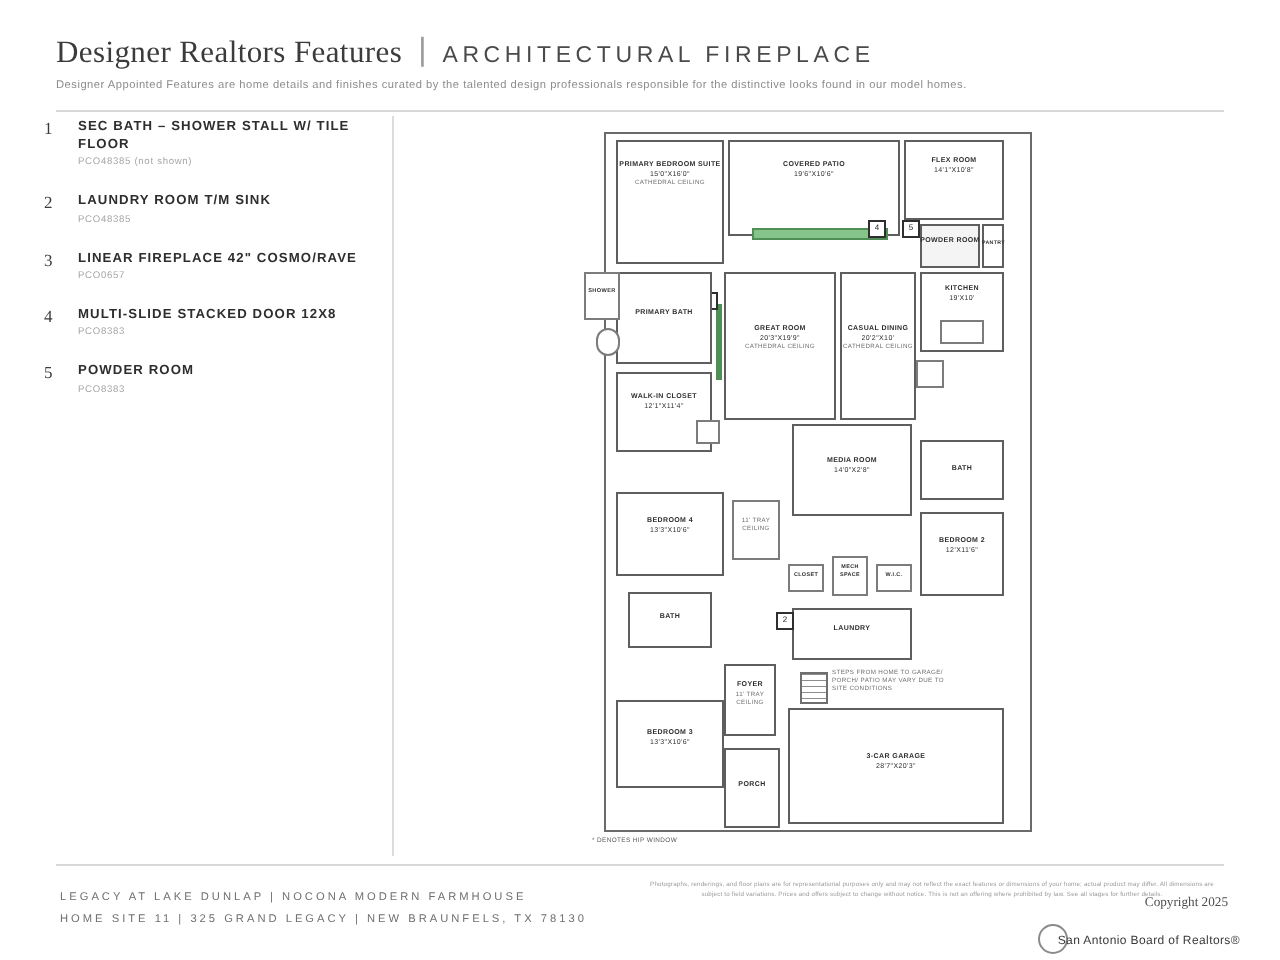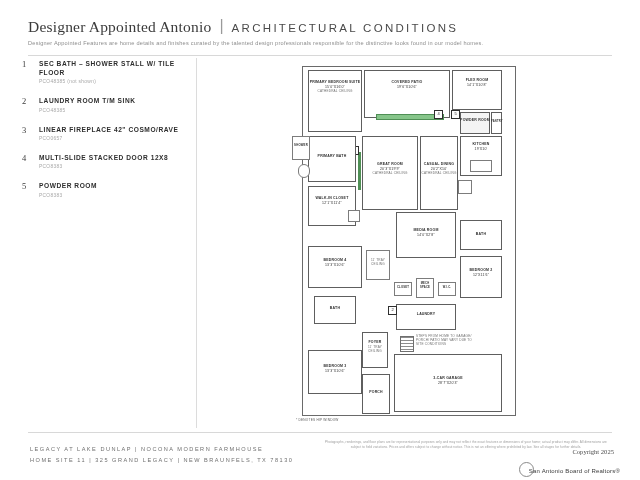"Designer Appointed Antonio" span.h-main { text: Appointed Antonio -> Realtors Features }
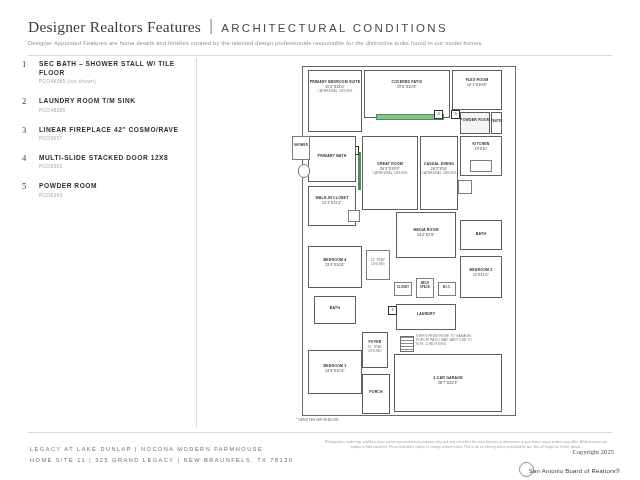"ARCHITECTURAL CONDITIONS" span.h-sub { text: CONDITIONS -> FIREPLACE }
